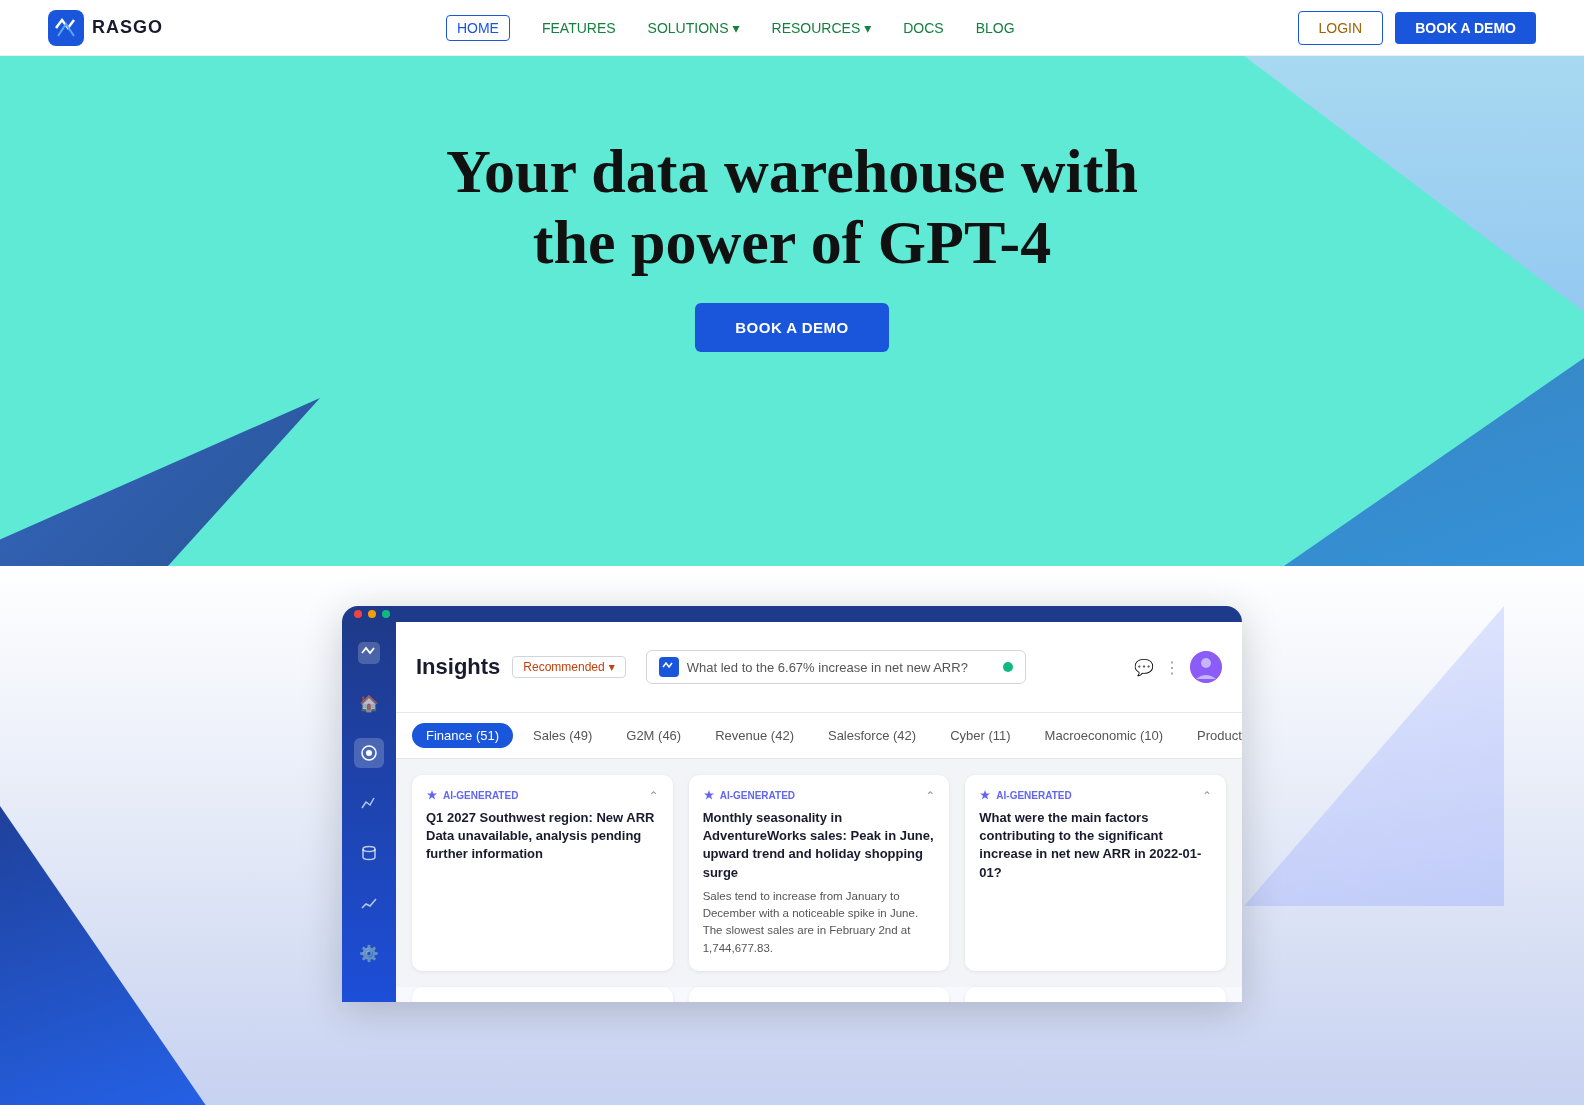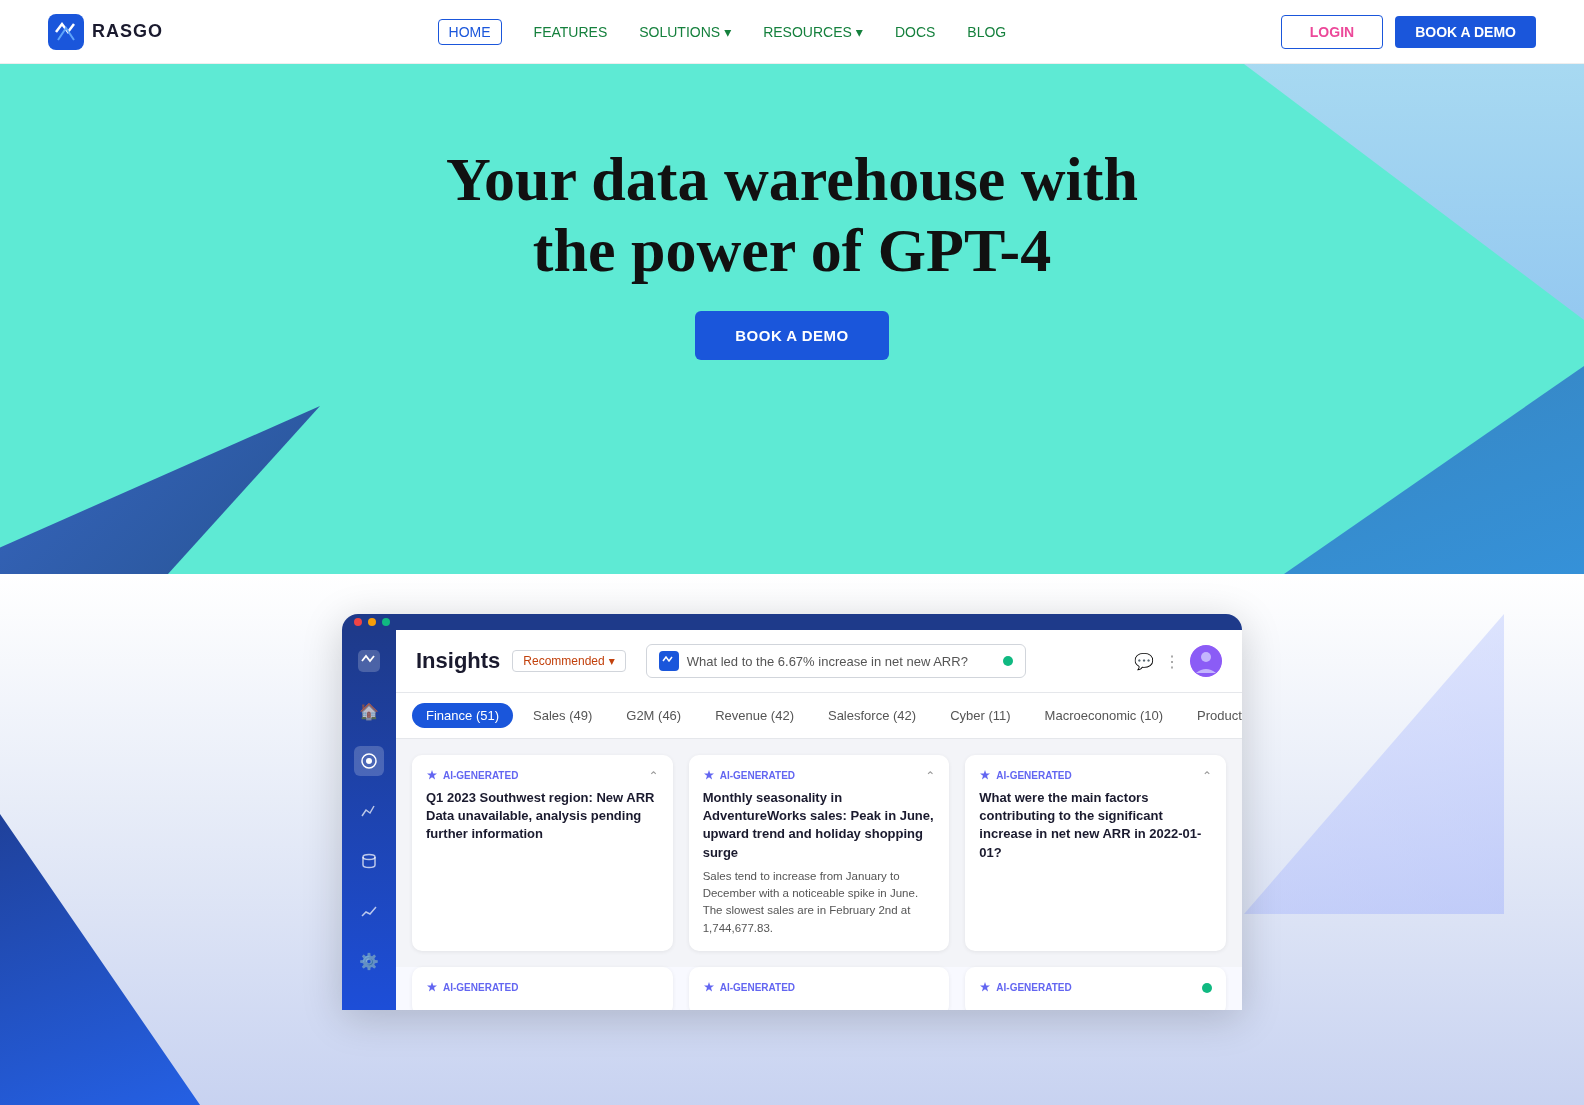"RASGO" nav { height: 64px -> 56px }
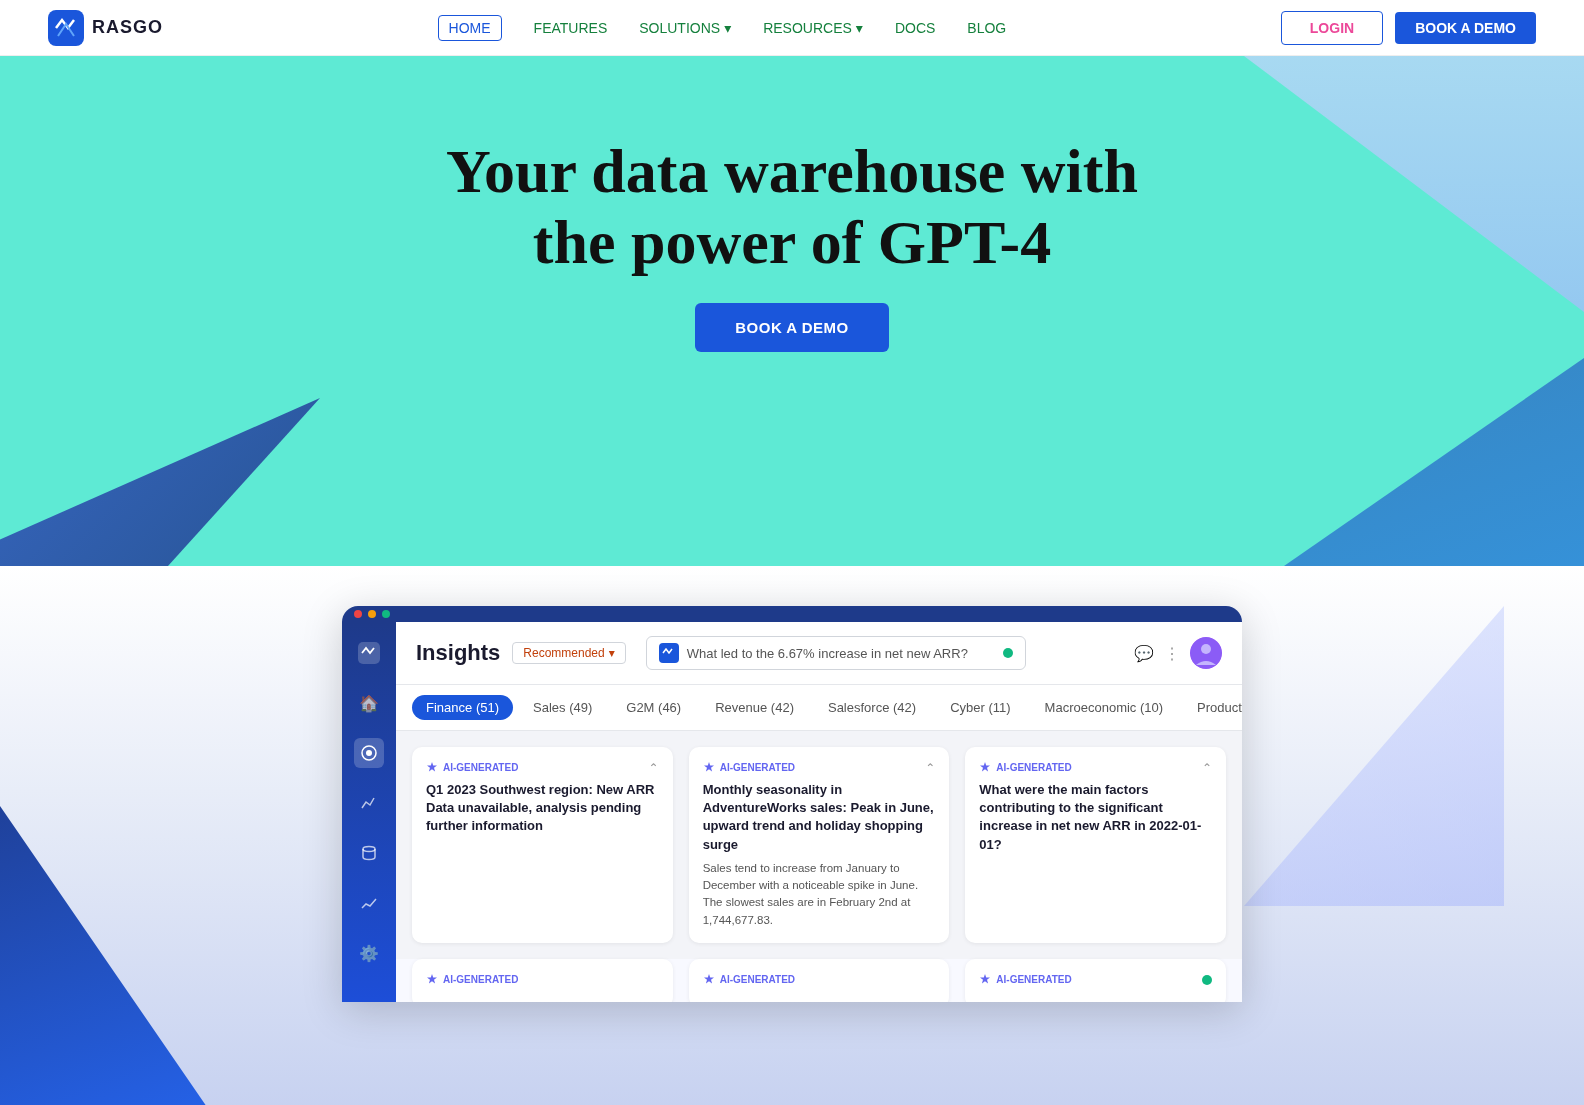"LOGIN" .btn-login { color: #ec4899 -> #a16207; font-weight: 700 -> 400; padding: 8px 28px -> 8px 20px }
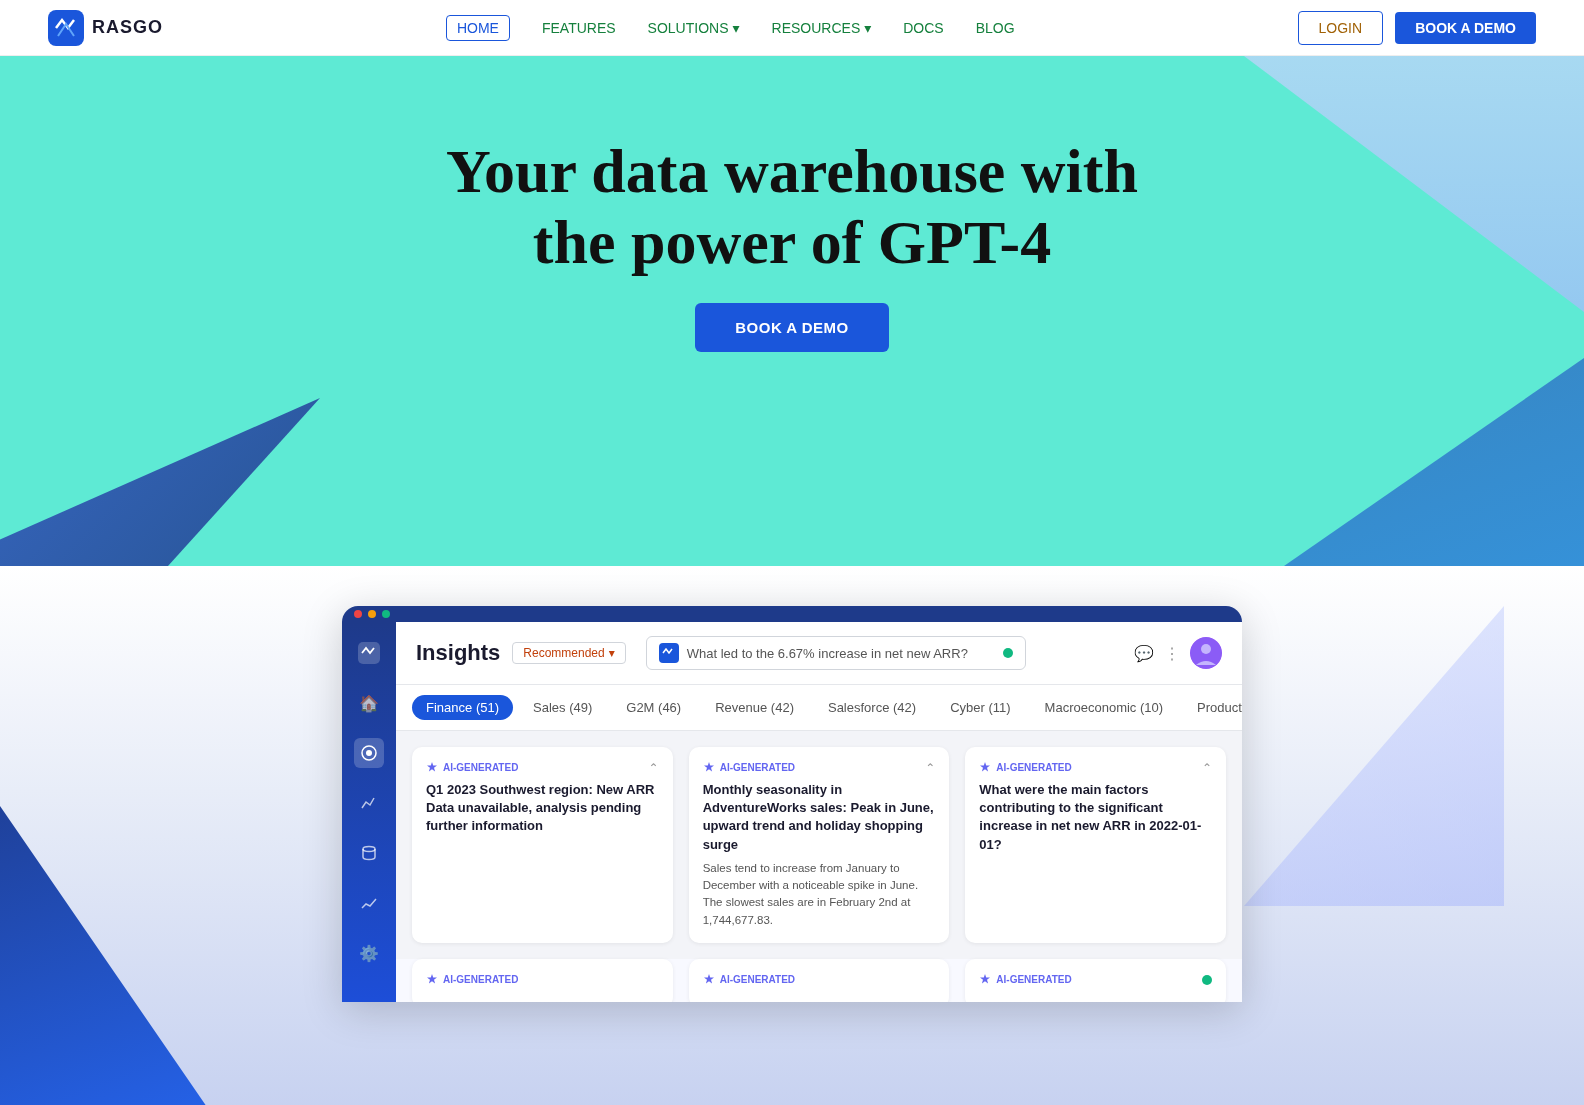"Insights" .app-header { padding: 14px 20px -> 28px 20px }
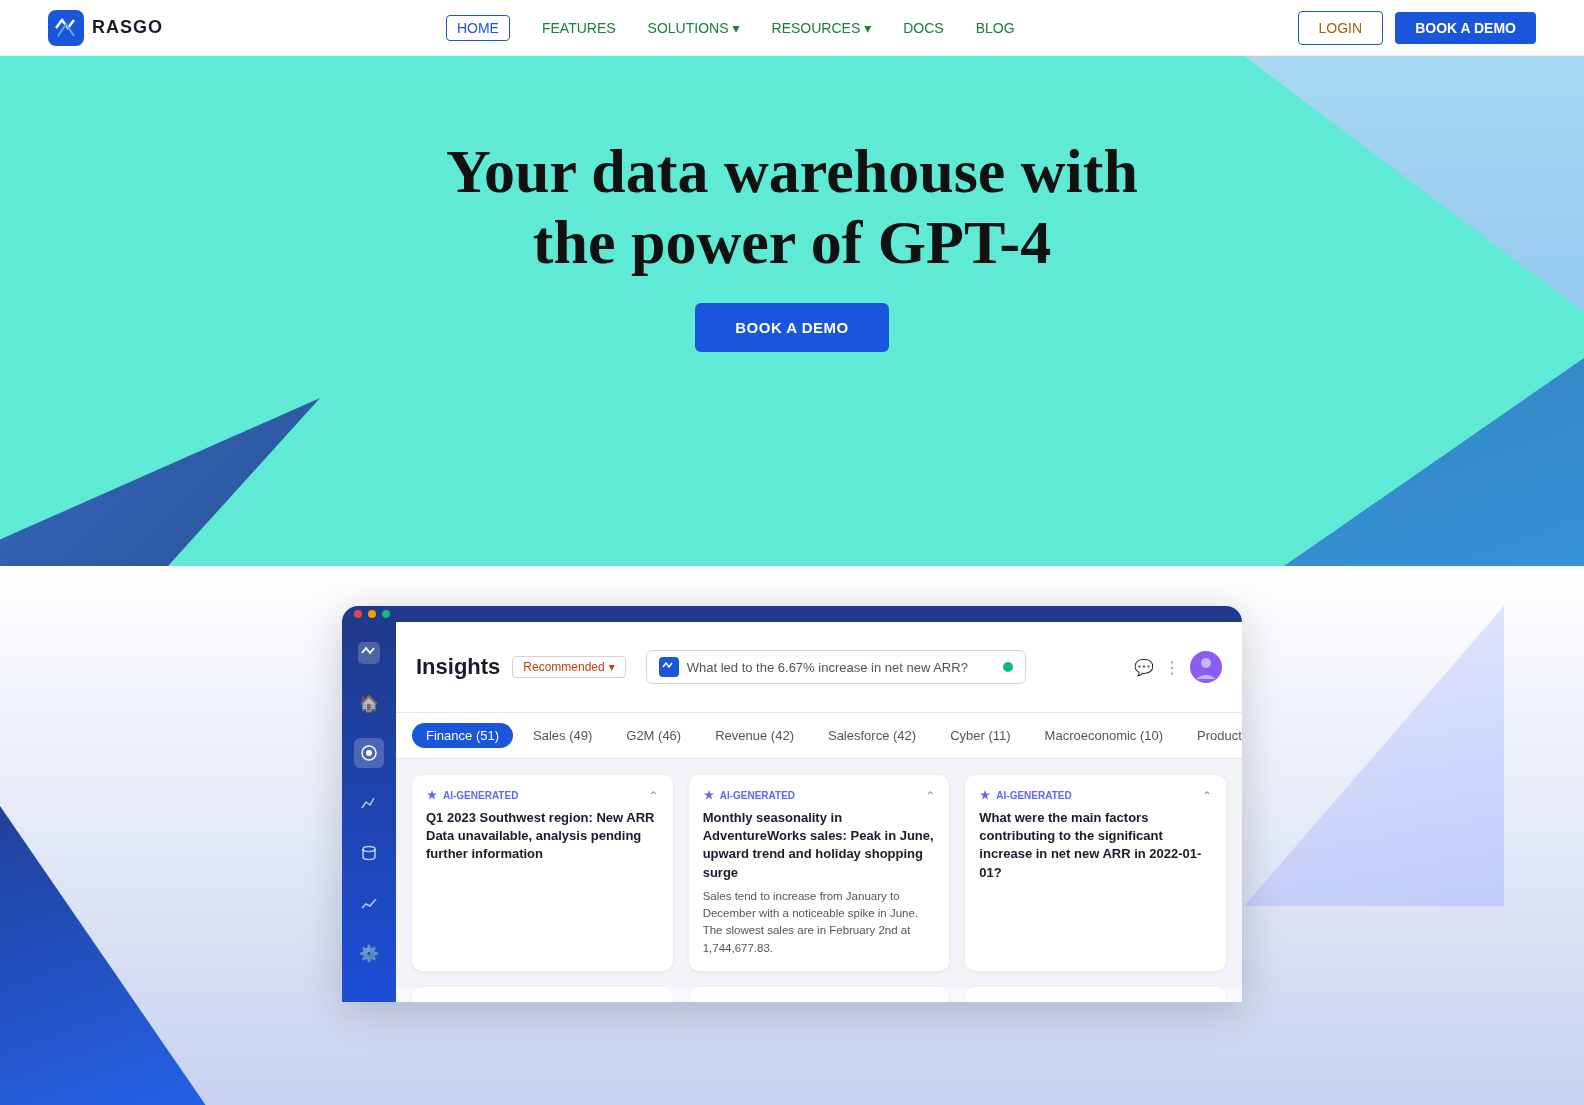"Q1 2023 Southwest region: New" div.card-title { text: 2023 -> 2027 }
